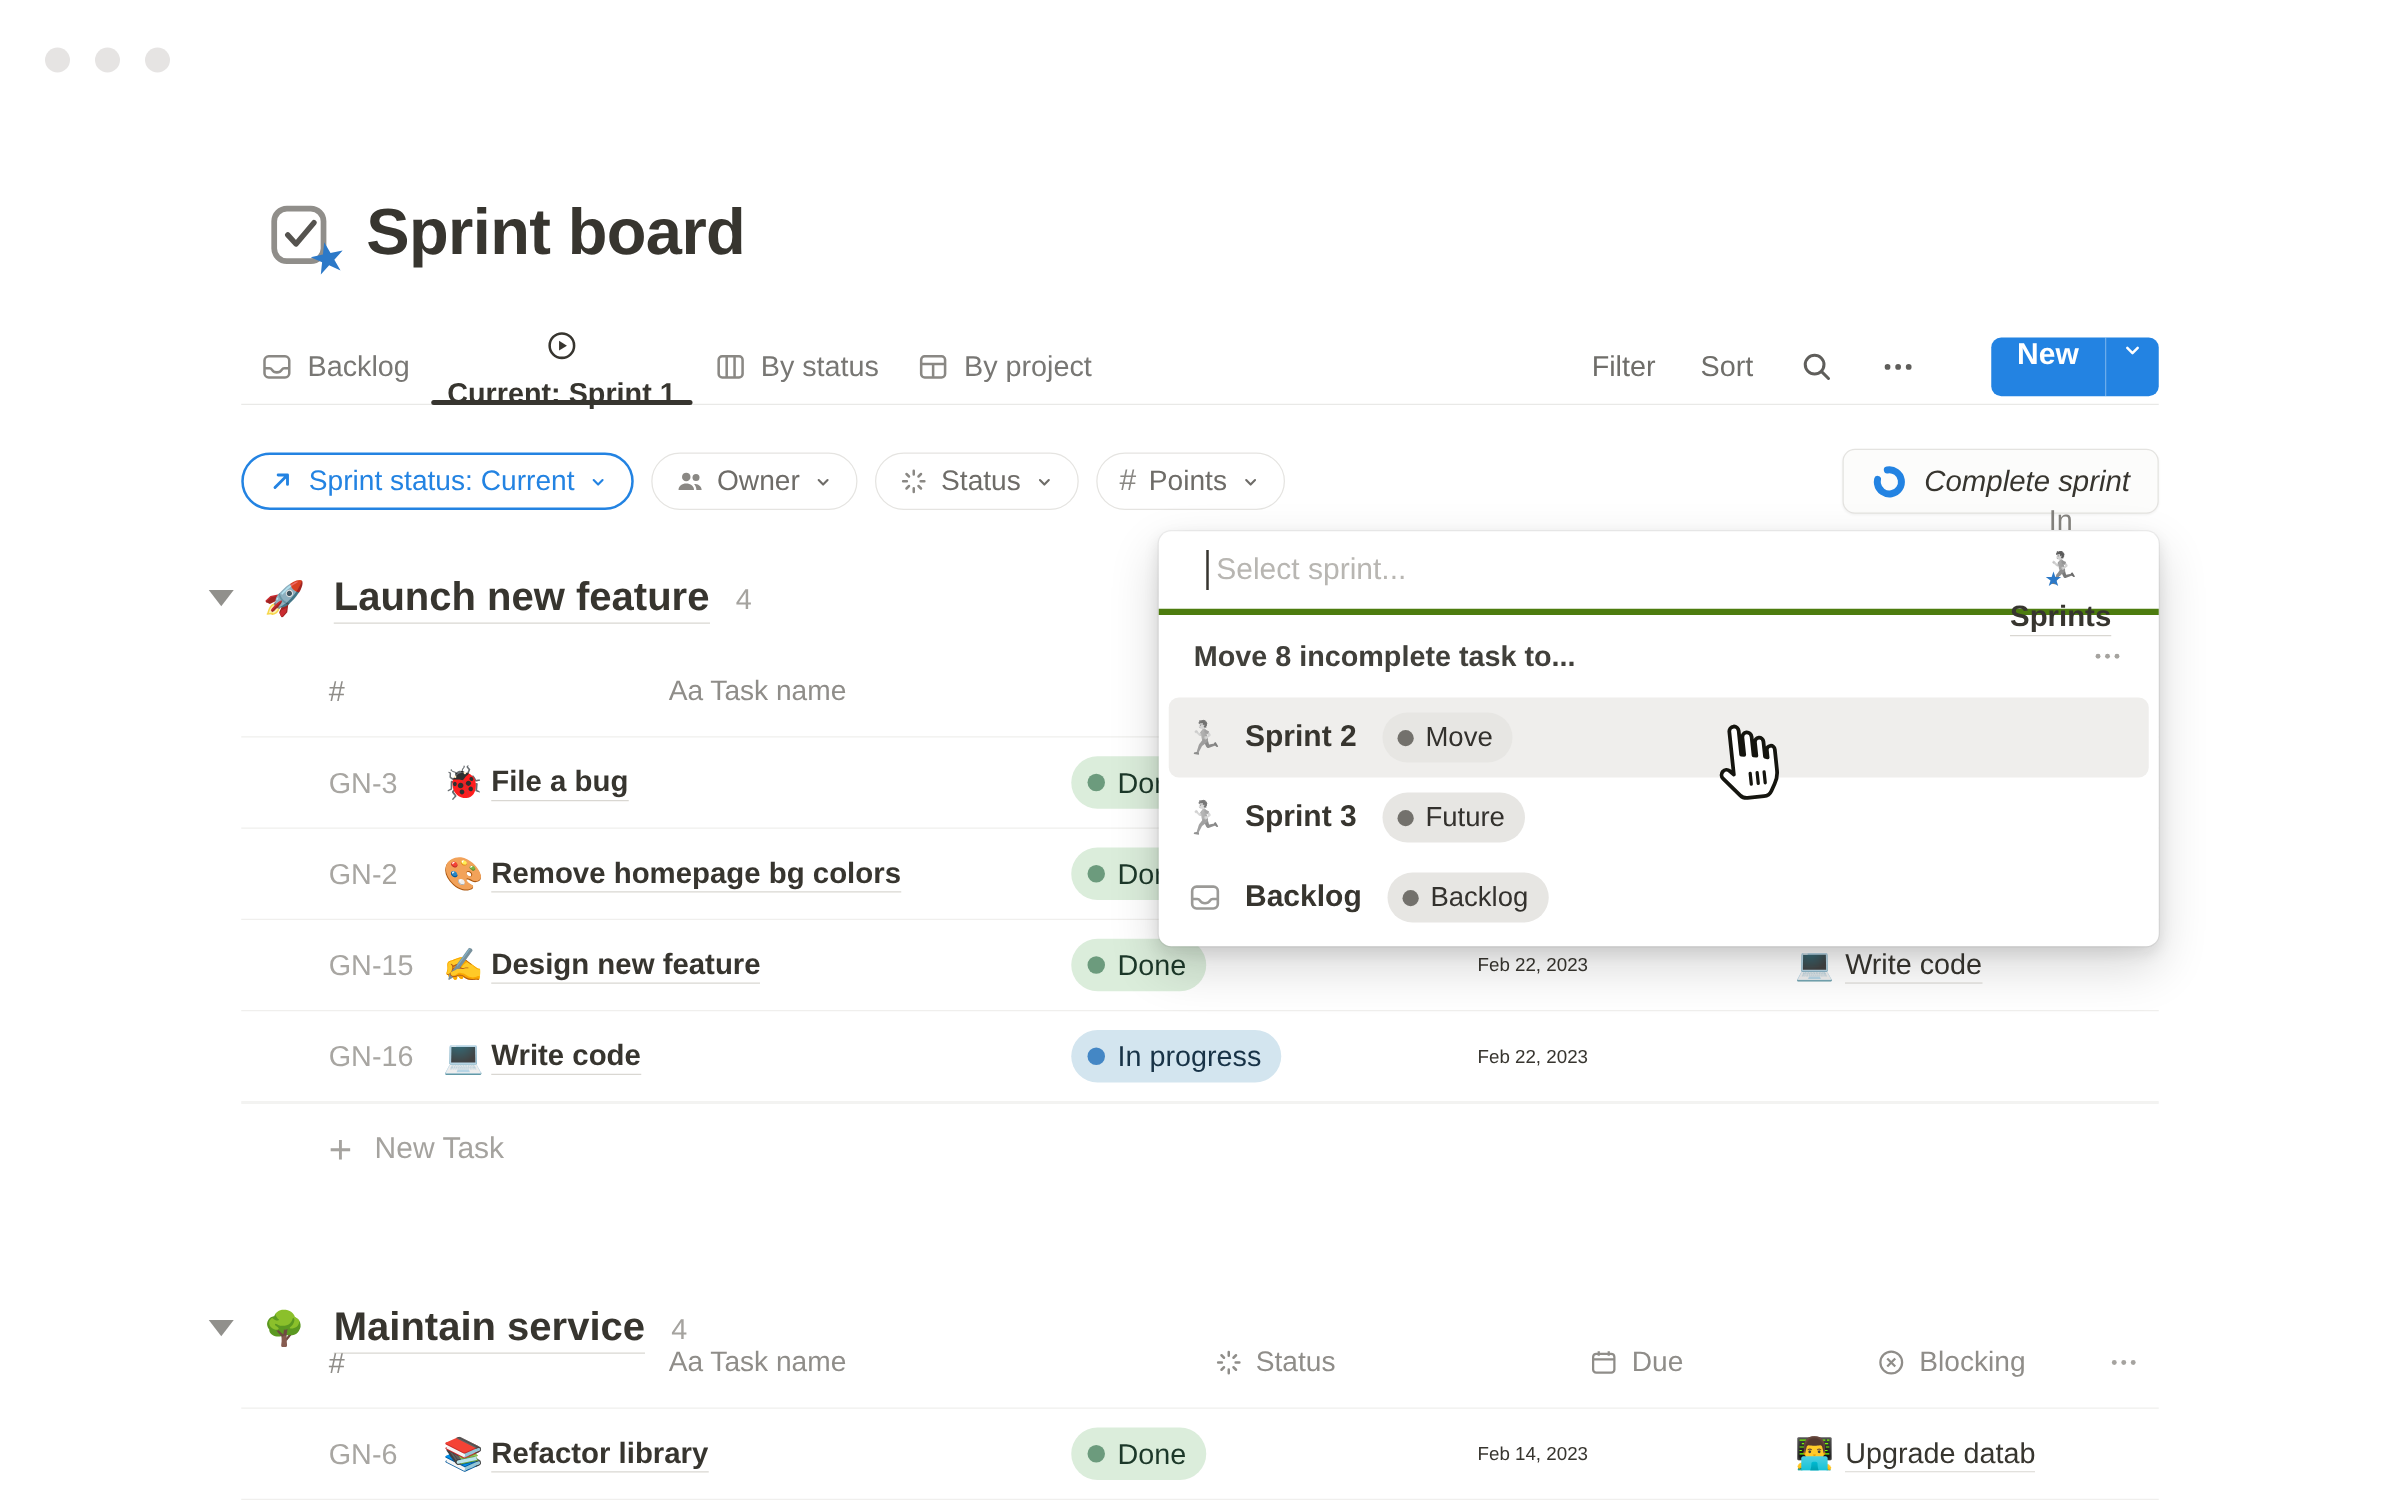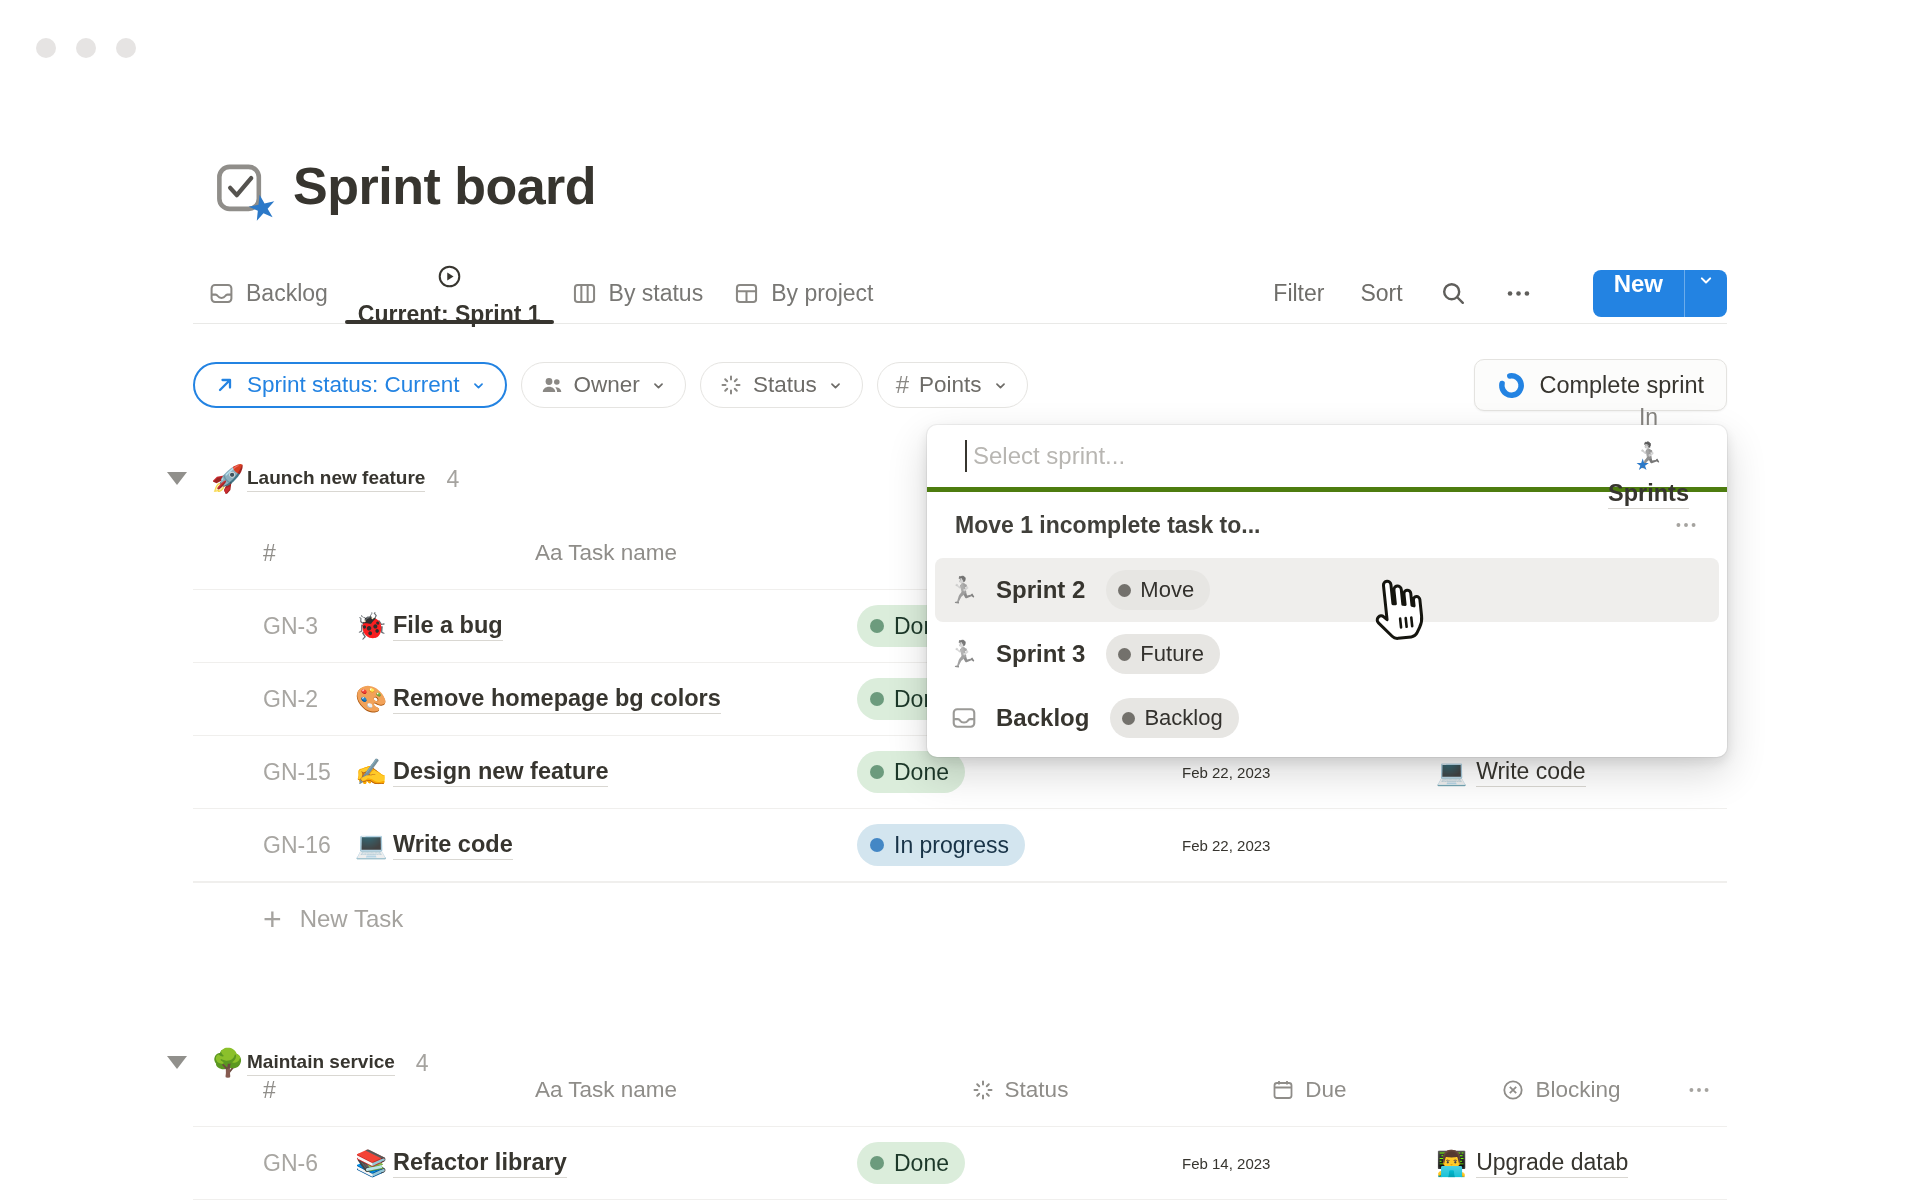"Complete sprint" .complete-btn { font-style: none -> italic }
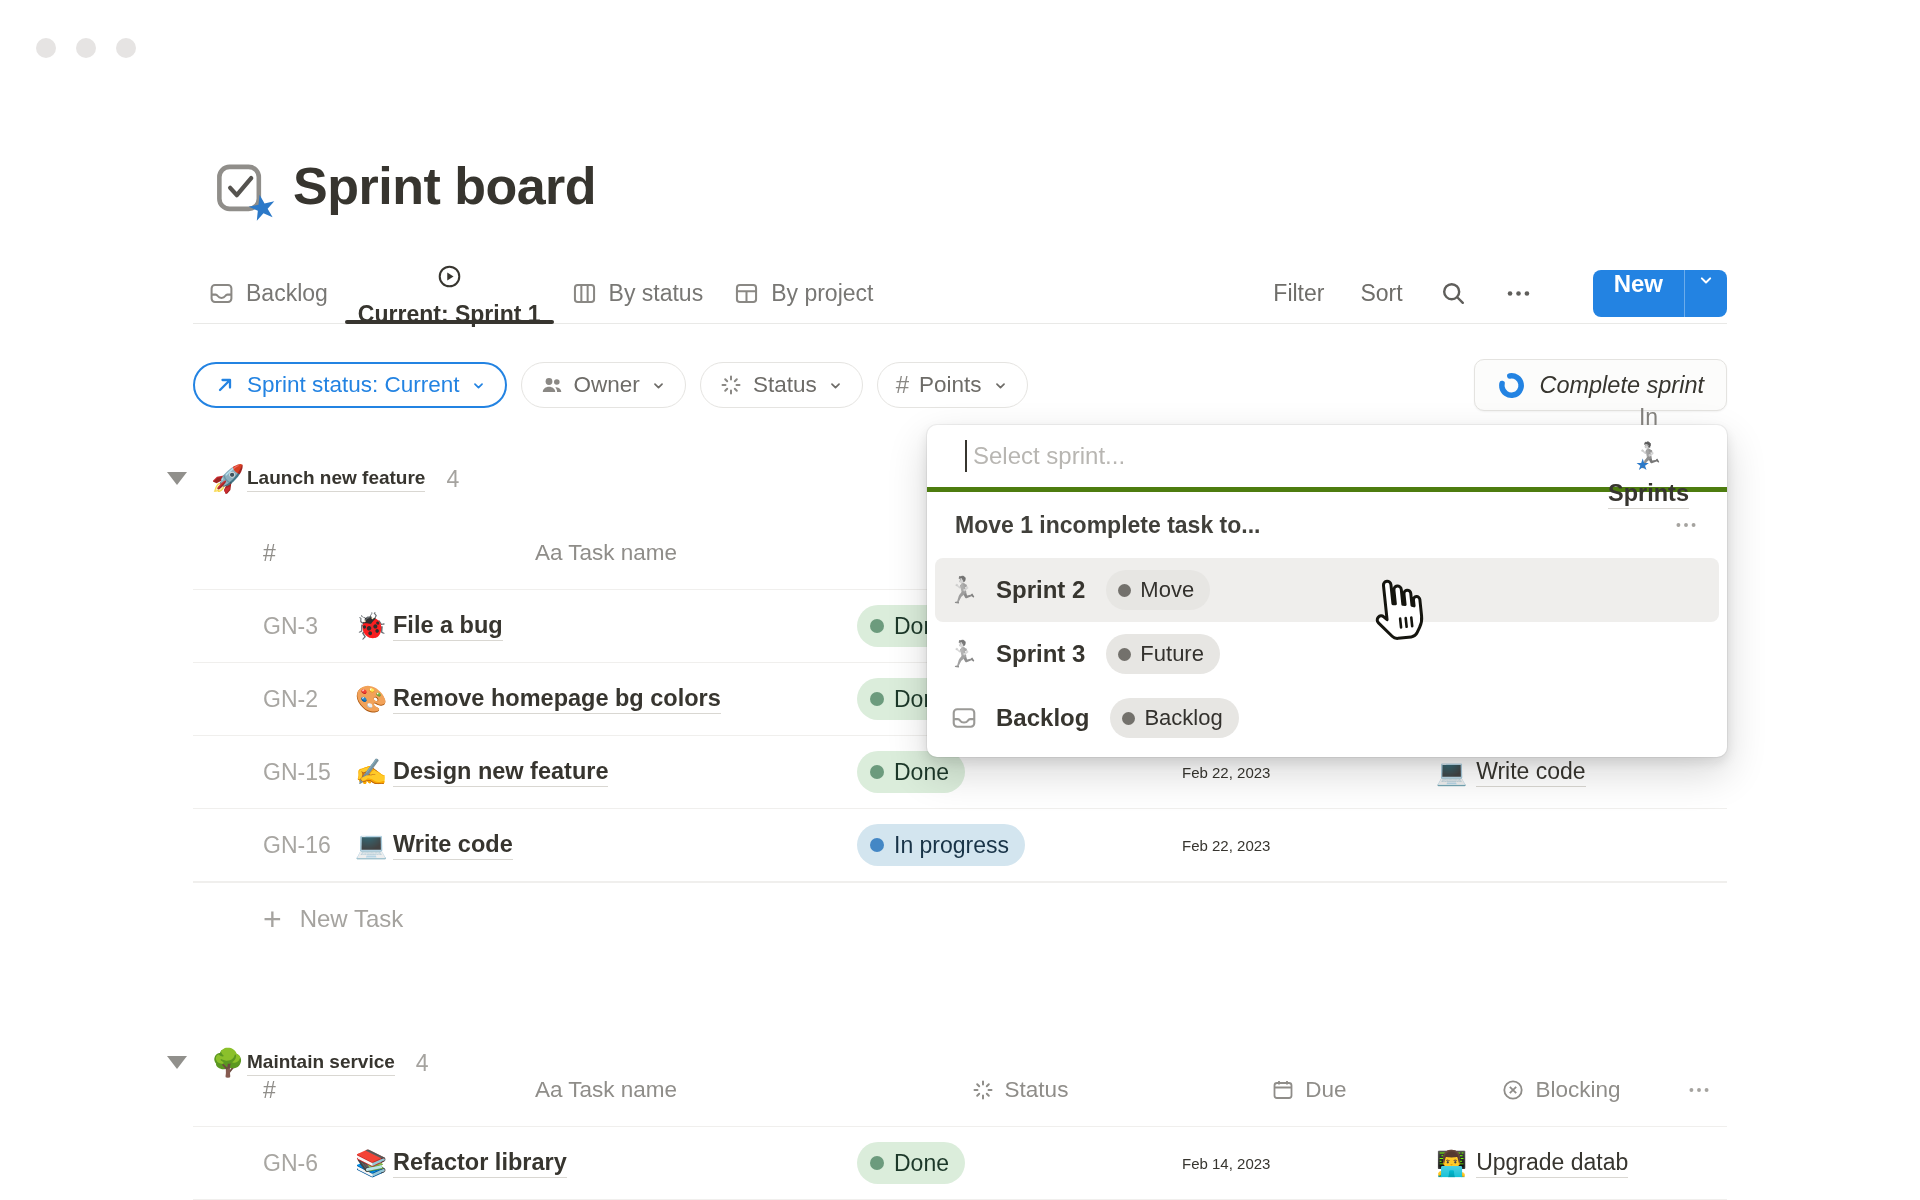"Launch new feature" .gtitle { font-size: 19px -> 32px; margin-left: none -> 20px }
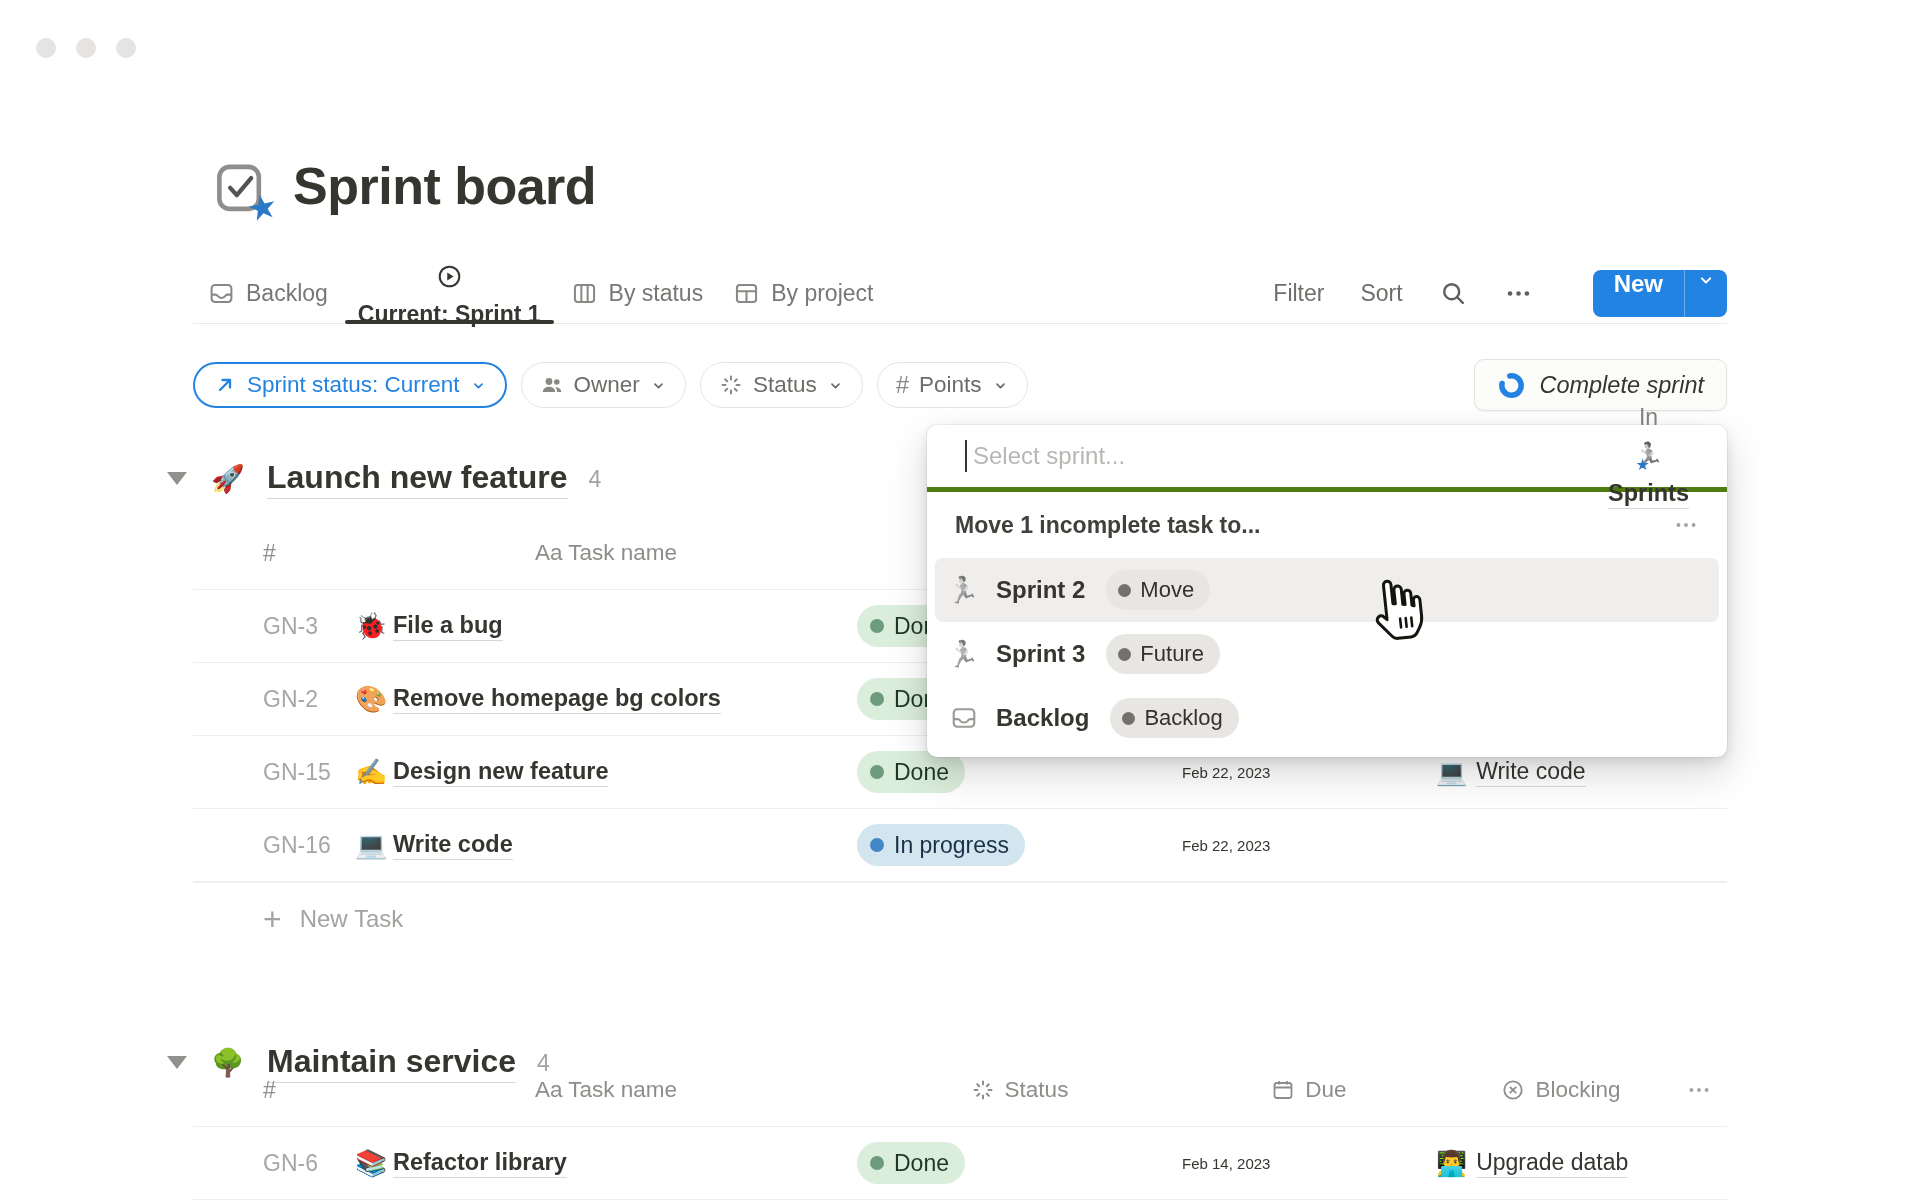"Move 1 incomplete task to..." span.phead-label { text: 1 -> 8 }
